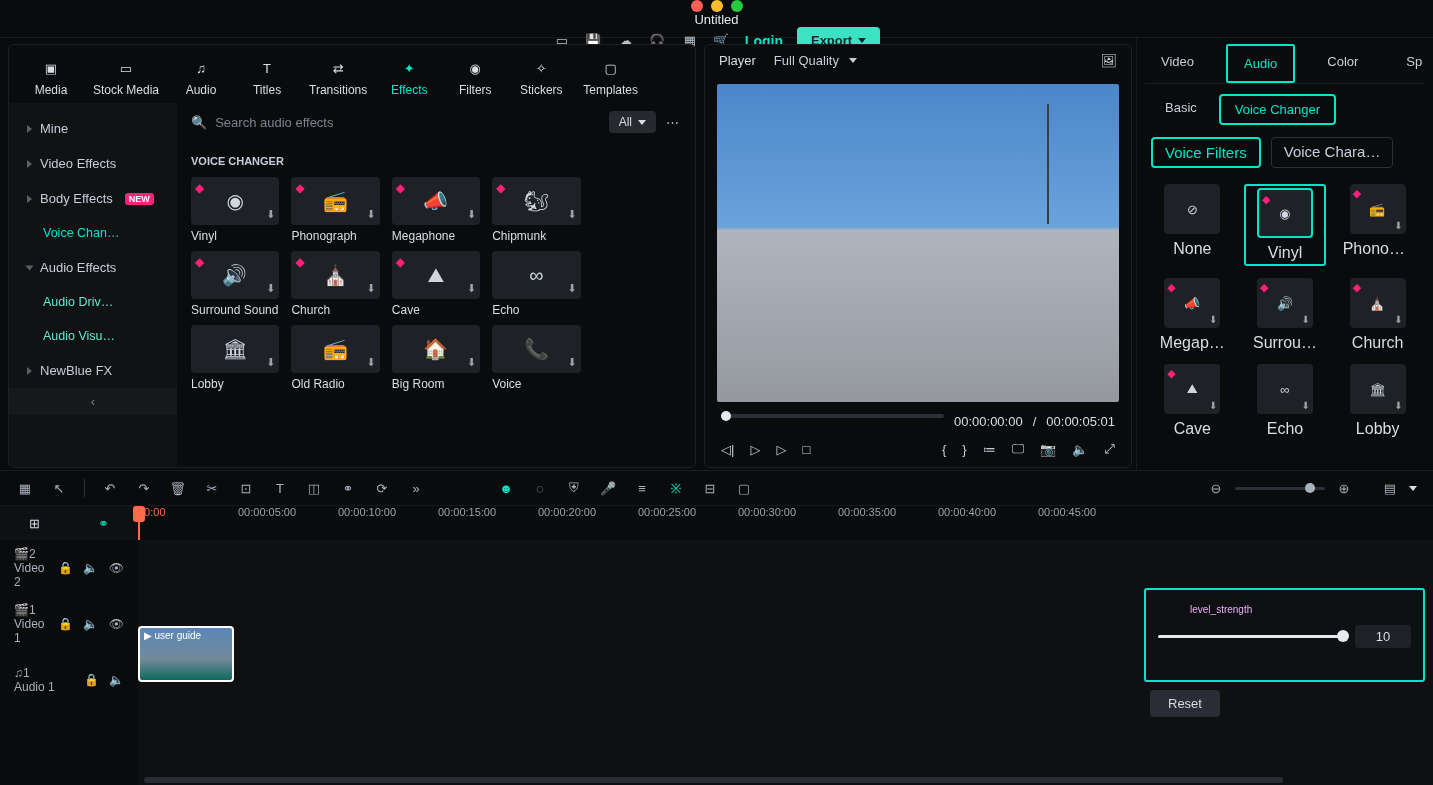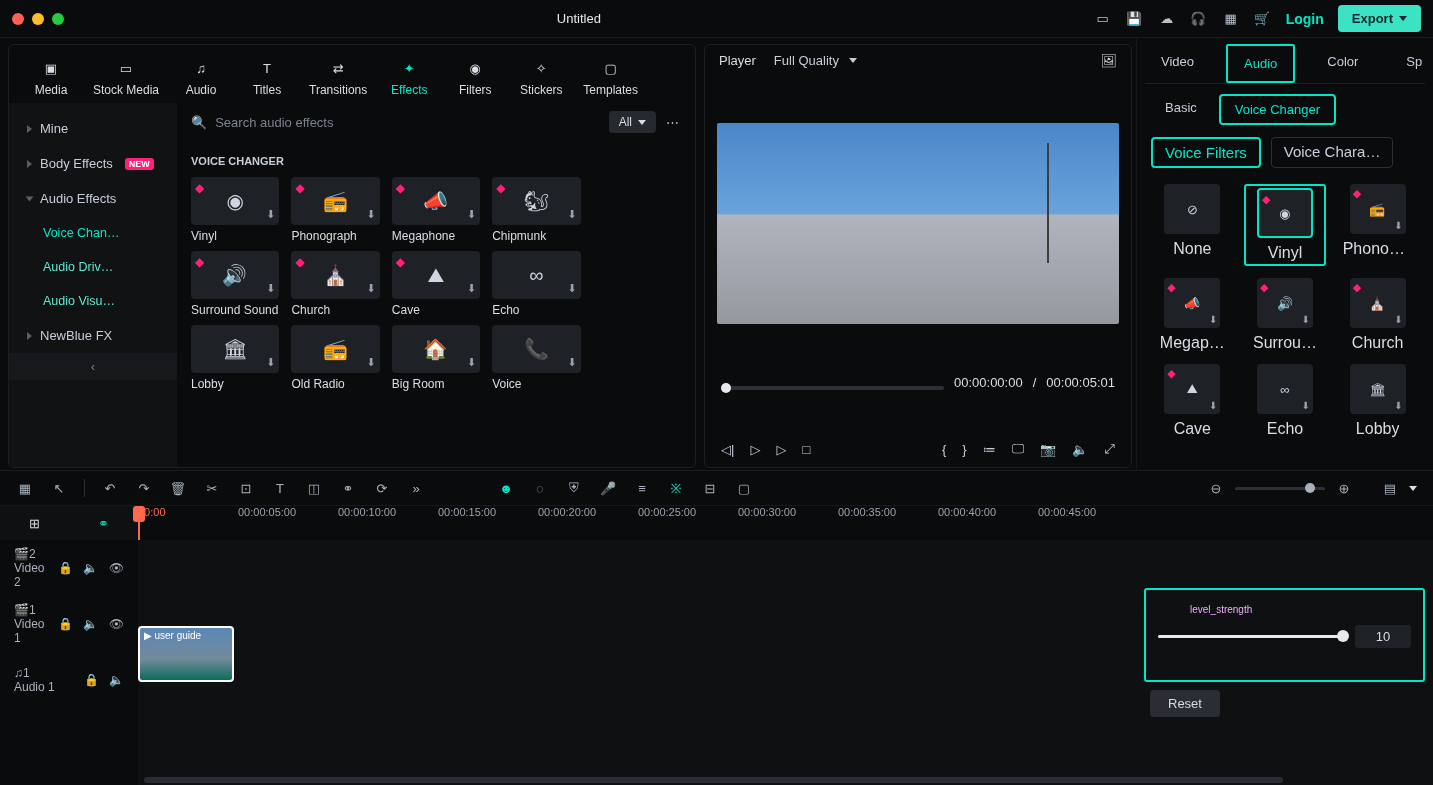"Untitled" .titlebar { flex-direction: none -> column }
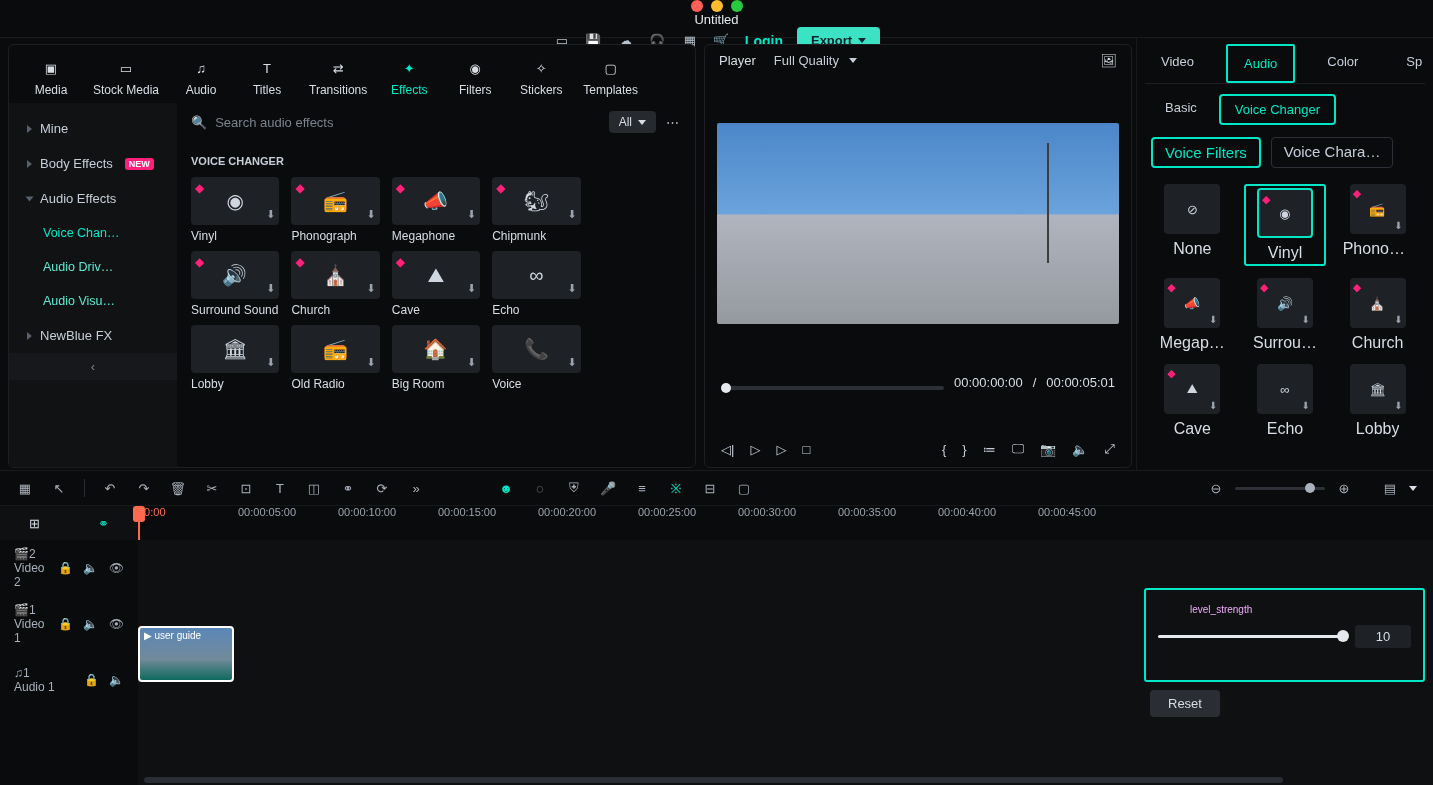"Player" .player { gap: 39px -> none }
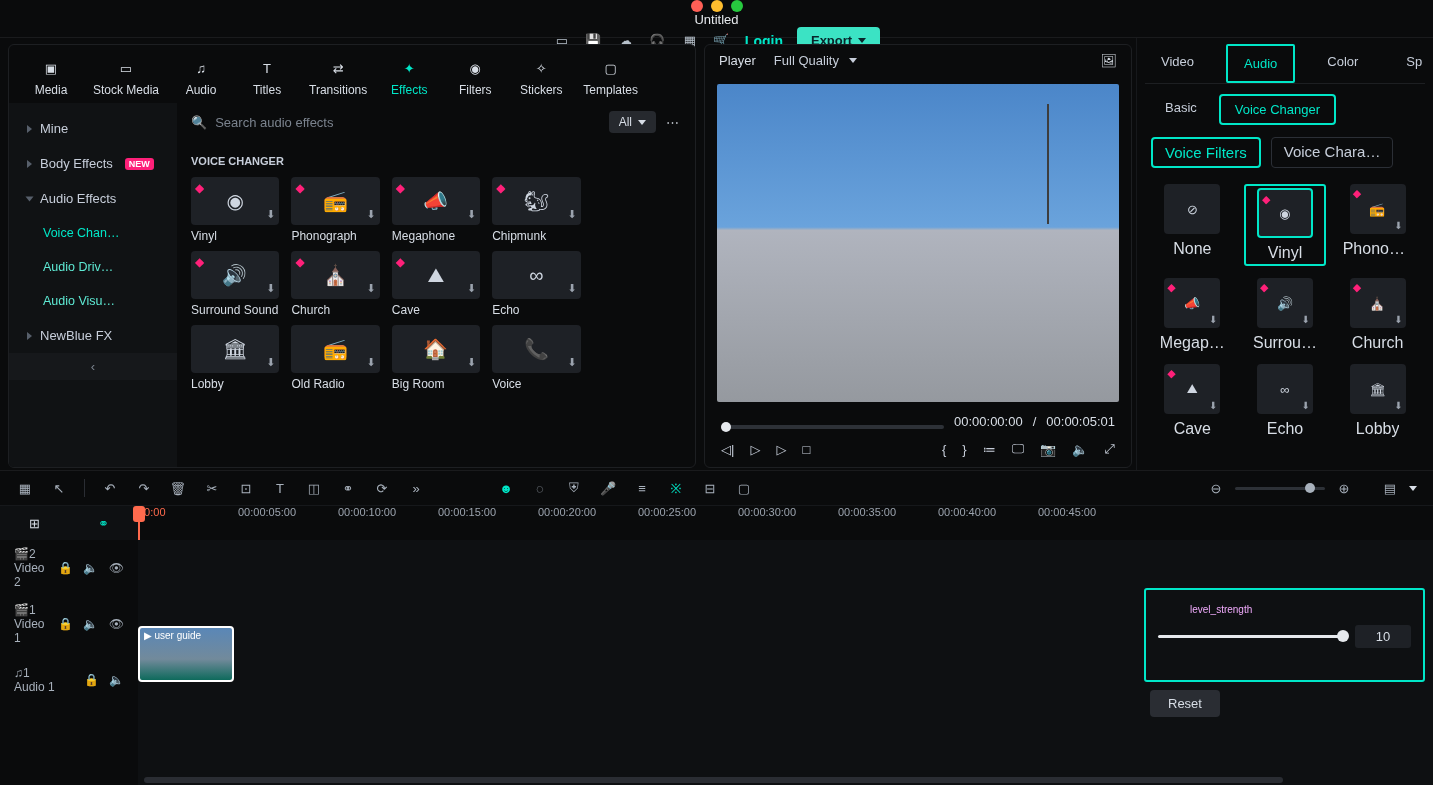"Video Effects" div.lsb-item { html: none -> <div> <span></span> <span>Video Effects</span> </div> }
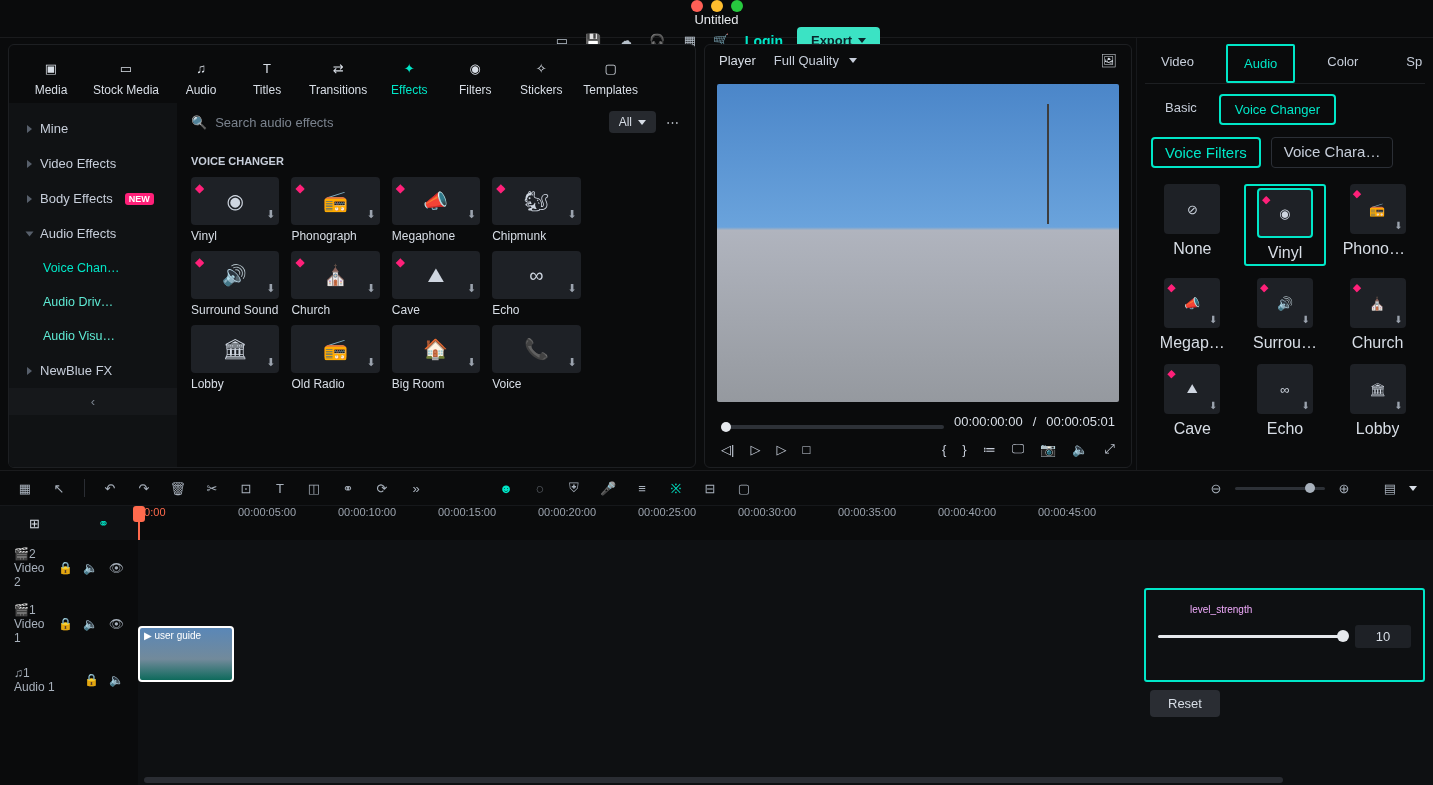"Audio Effects" div.lsb-item { order: before "Voice Chan…" -> after "Voice Chan…" }
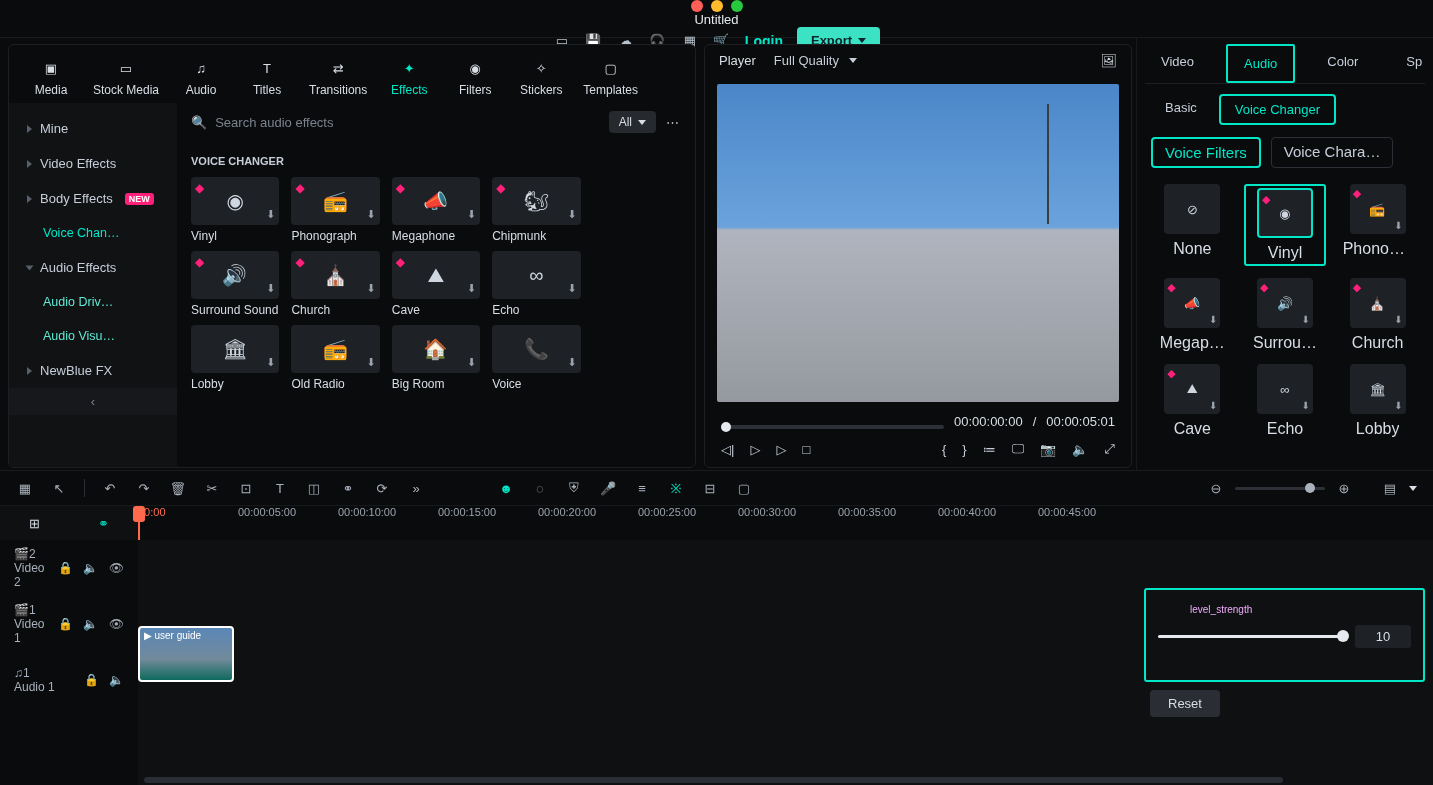"00:00:00:00" .player-time-row { align-items: flex-end -> flex-start }
